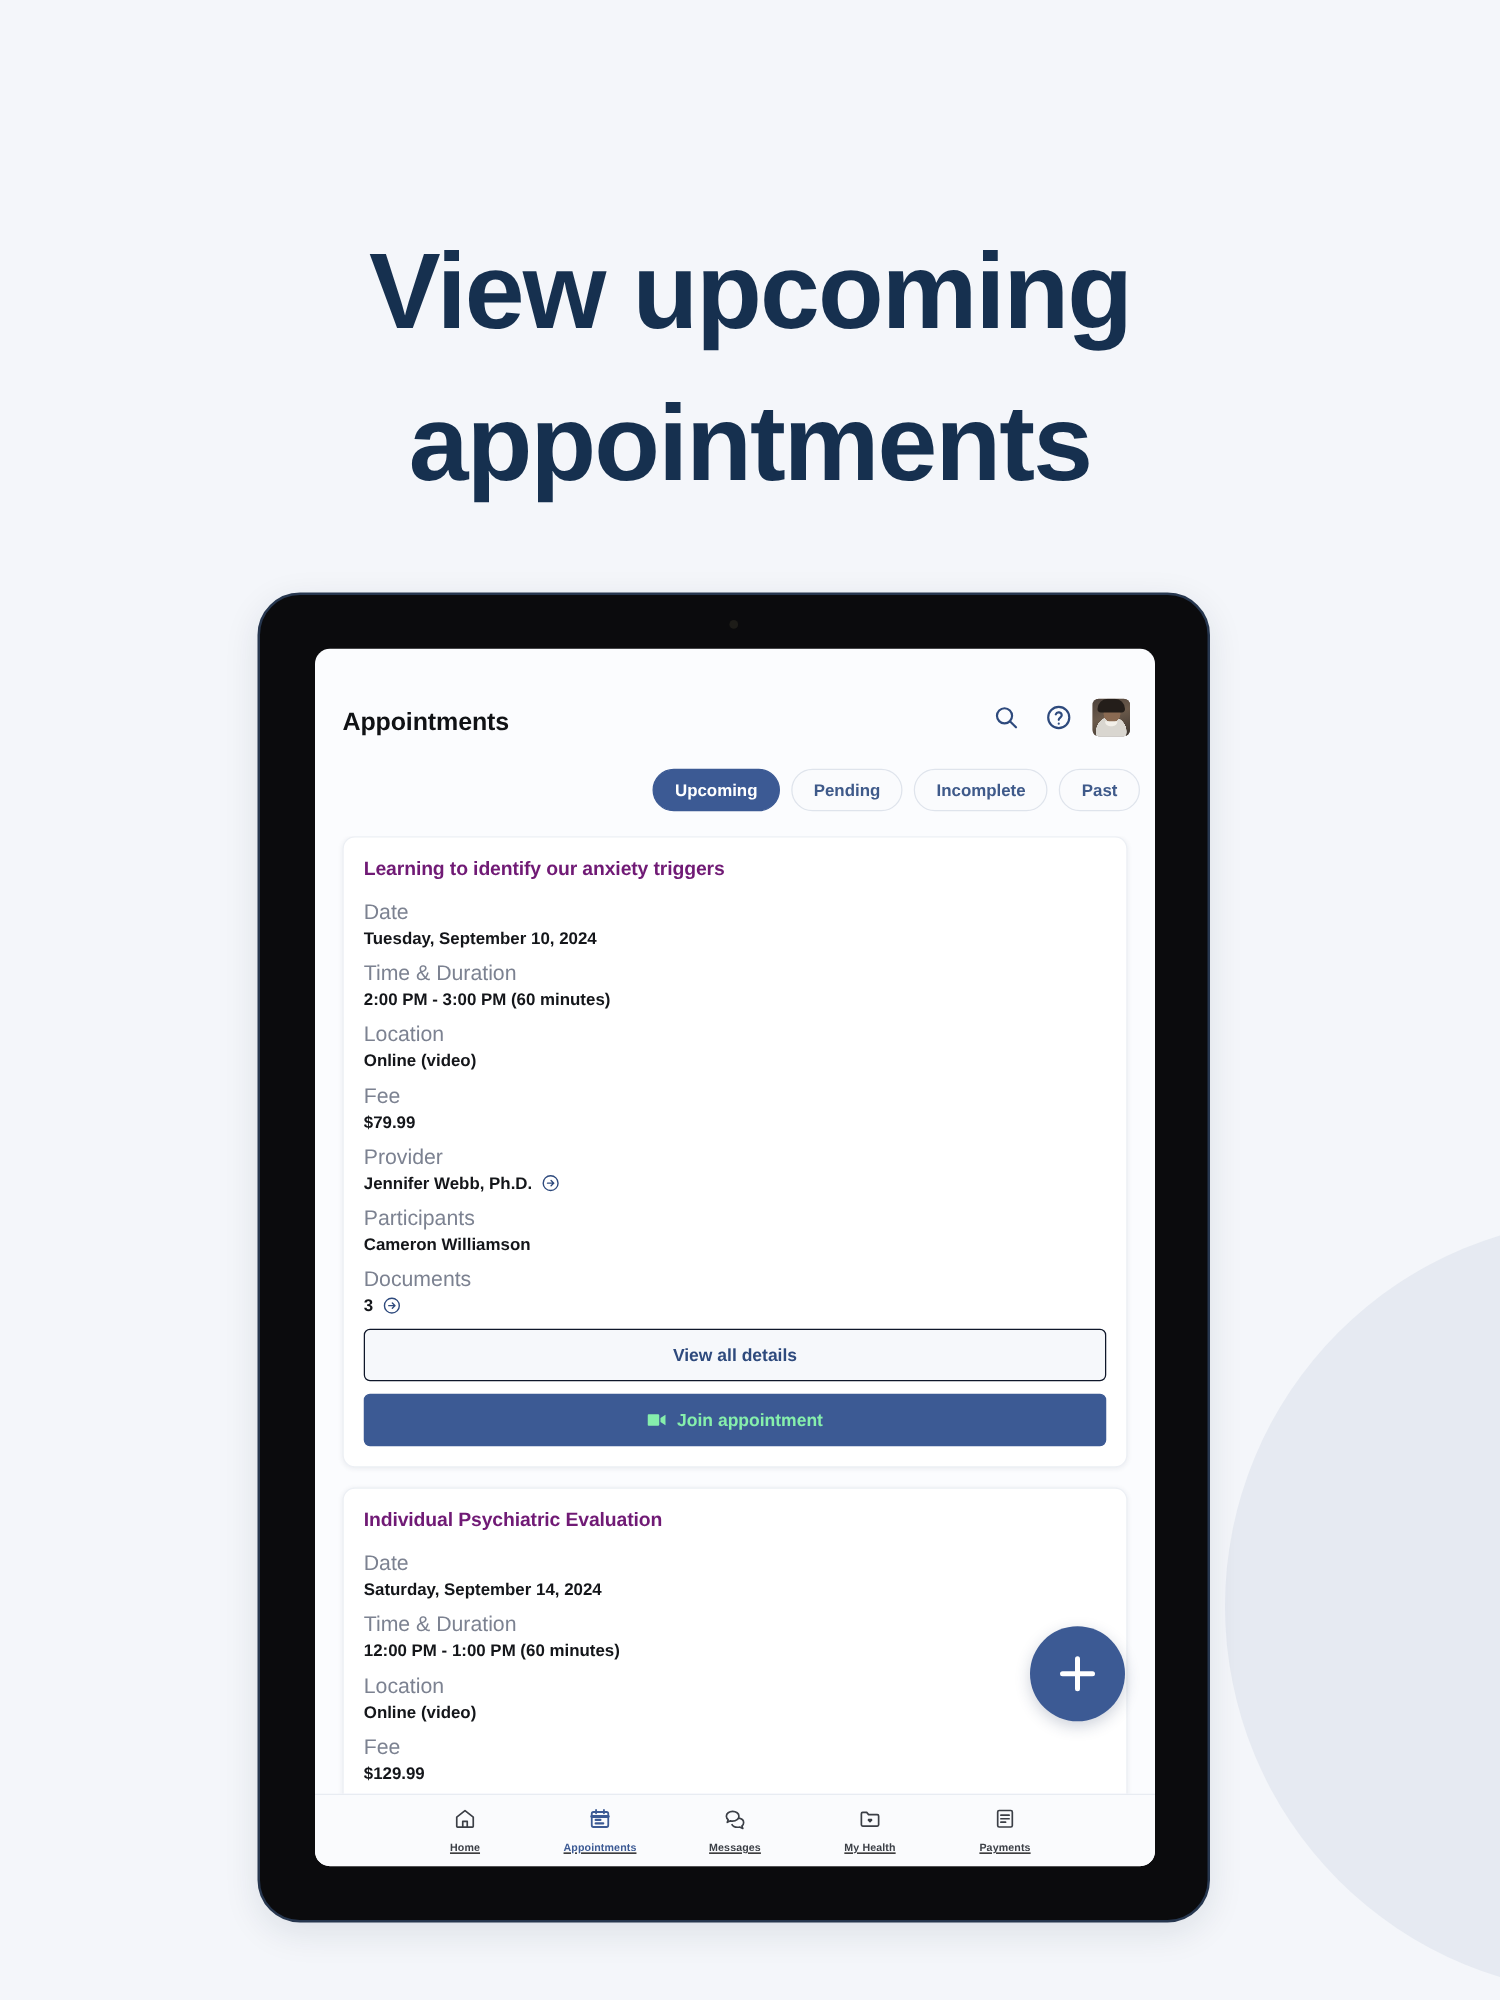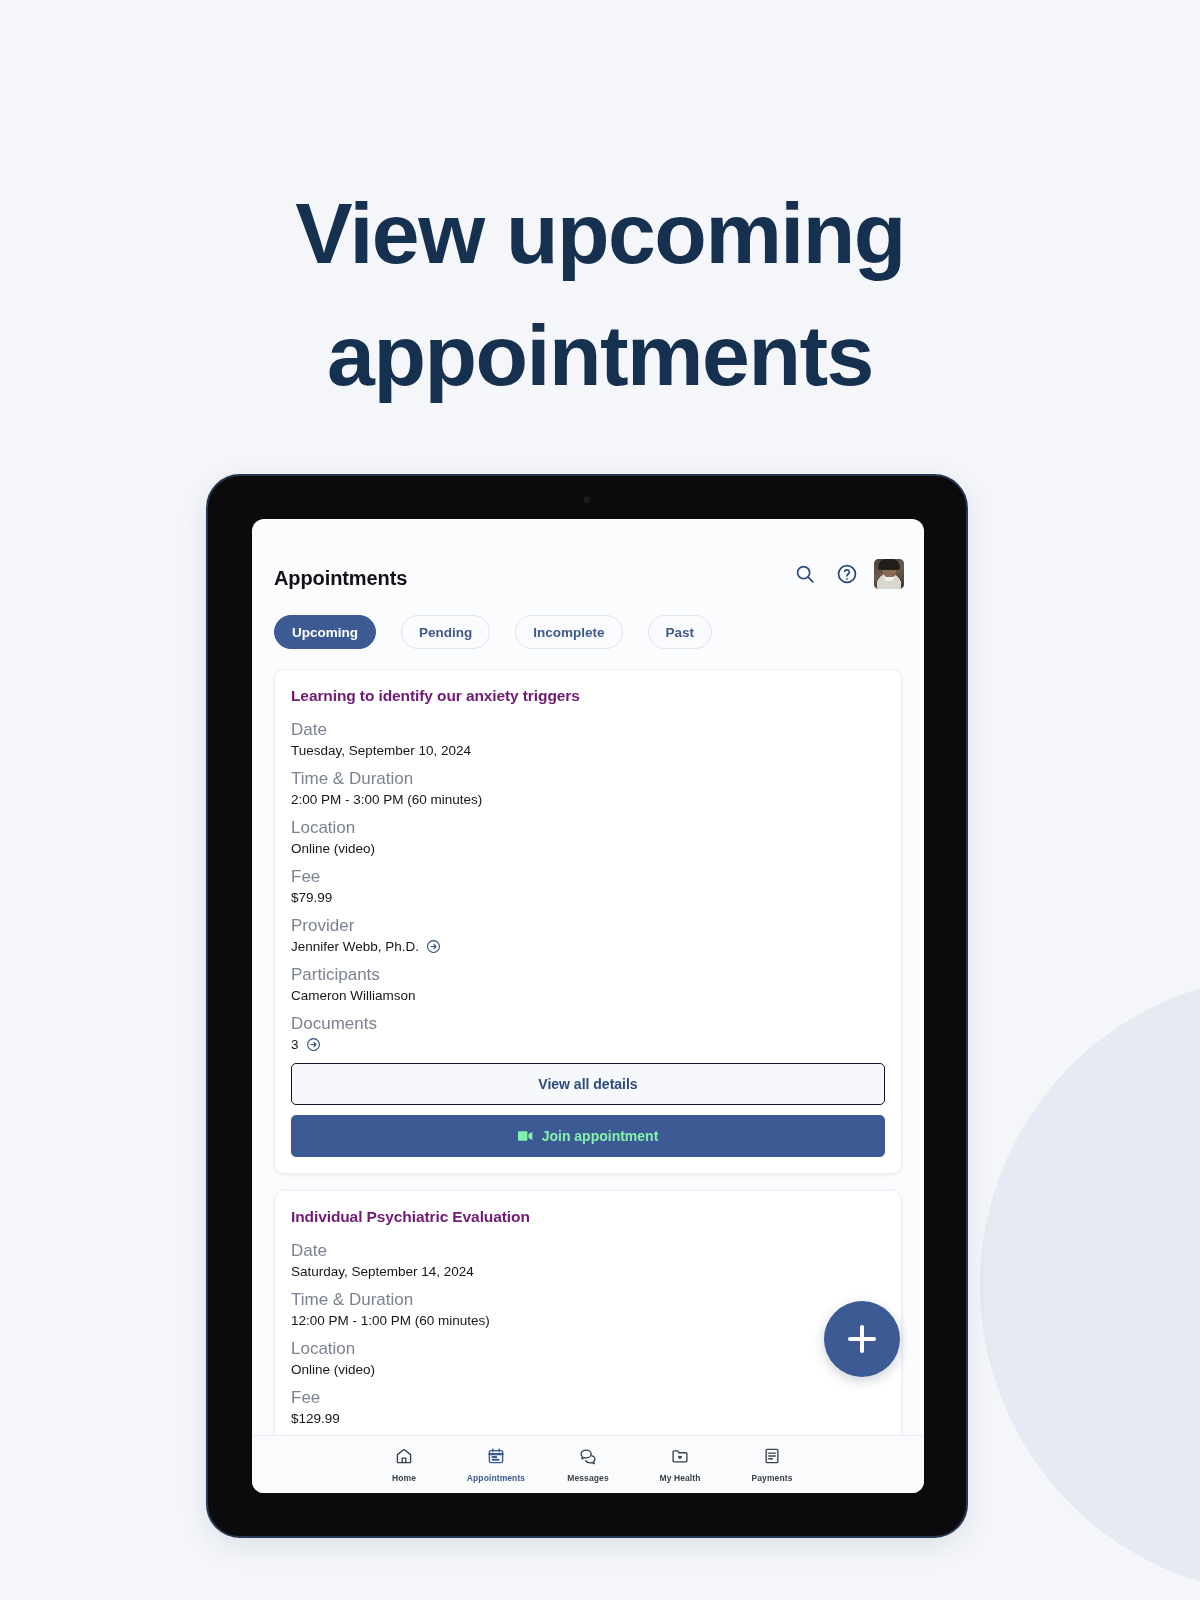"Upcoming" .tabs { gap: 25px -> 9px; justify-content: none -> flex-end; padding: 0 22px -> 0 12px }
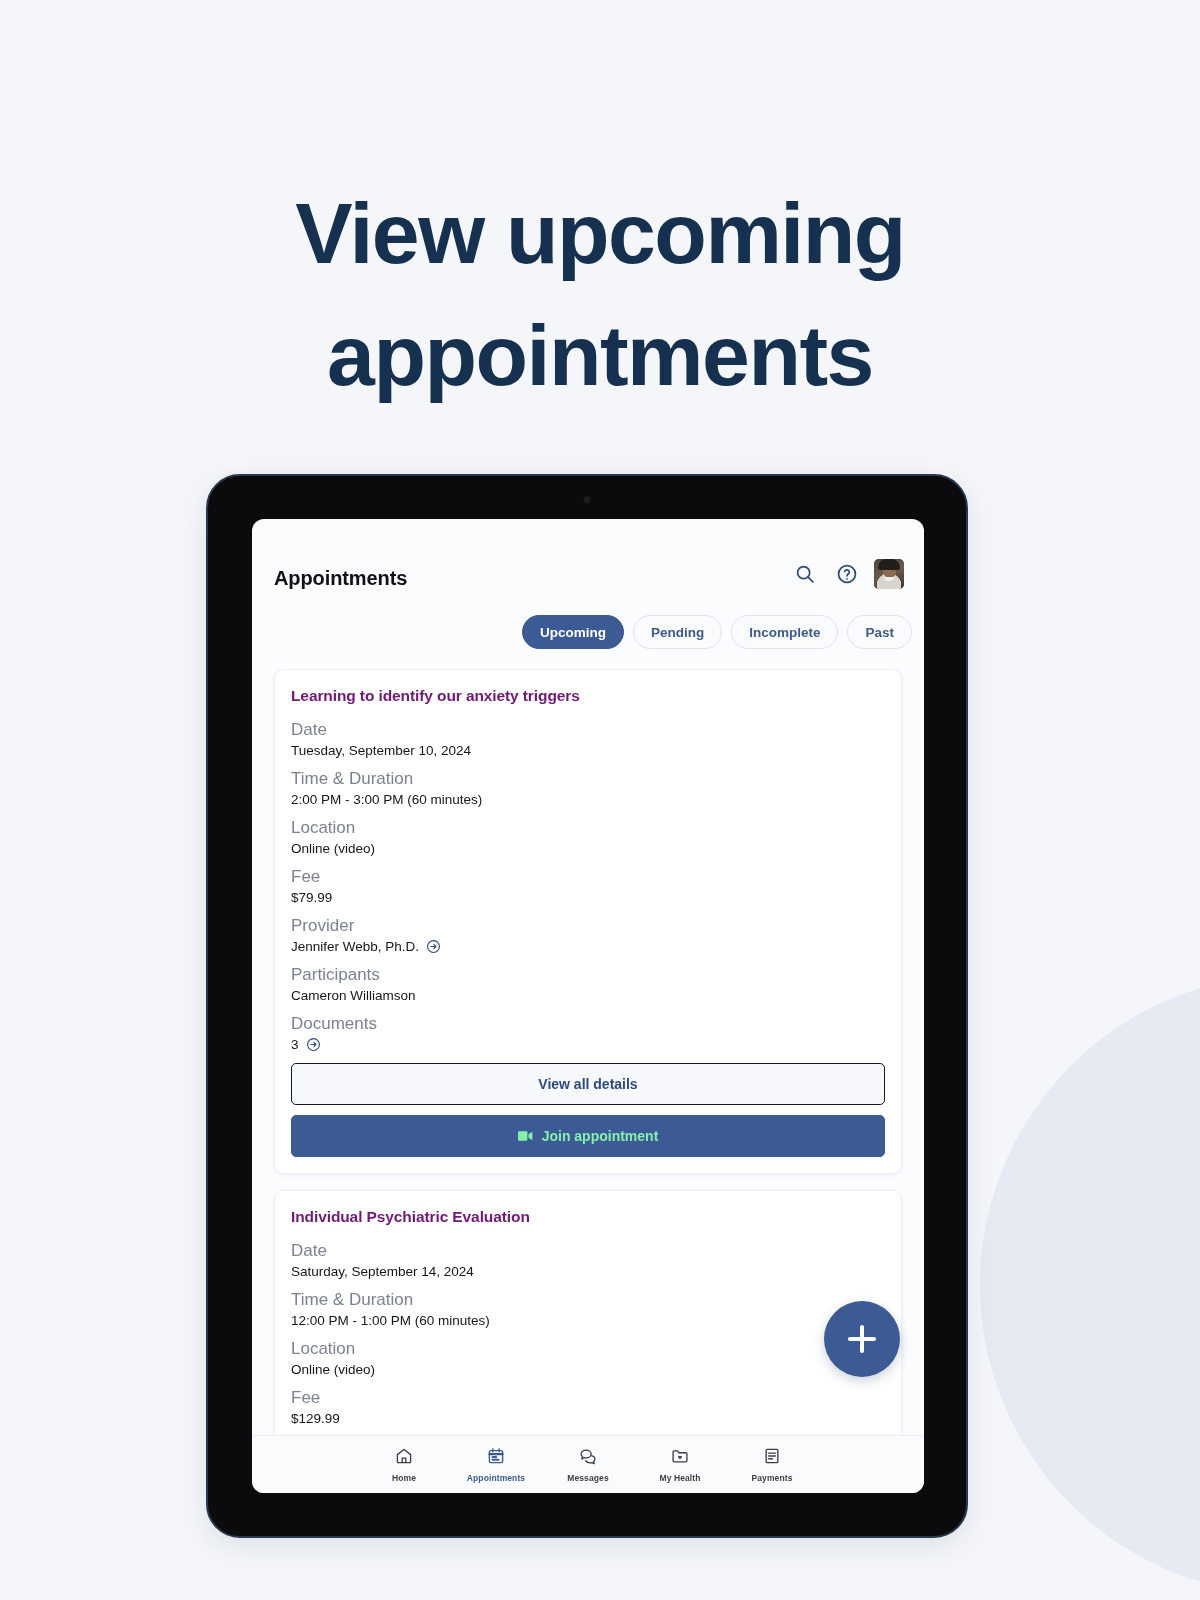"Tuesday, September 10, 2024" .field-value { font-weight: 400 -> 700 }
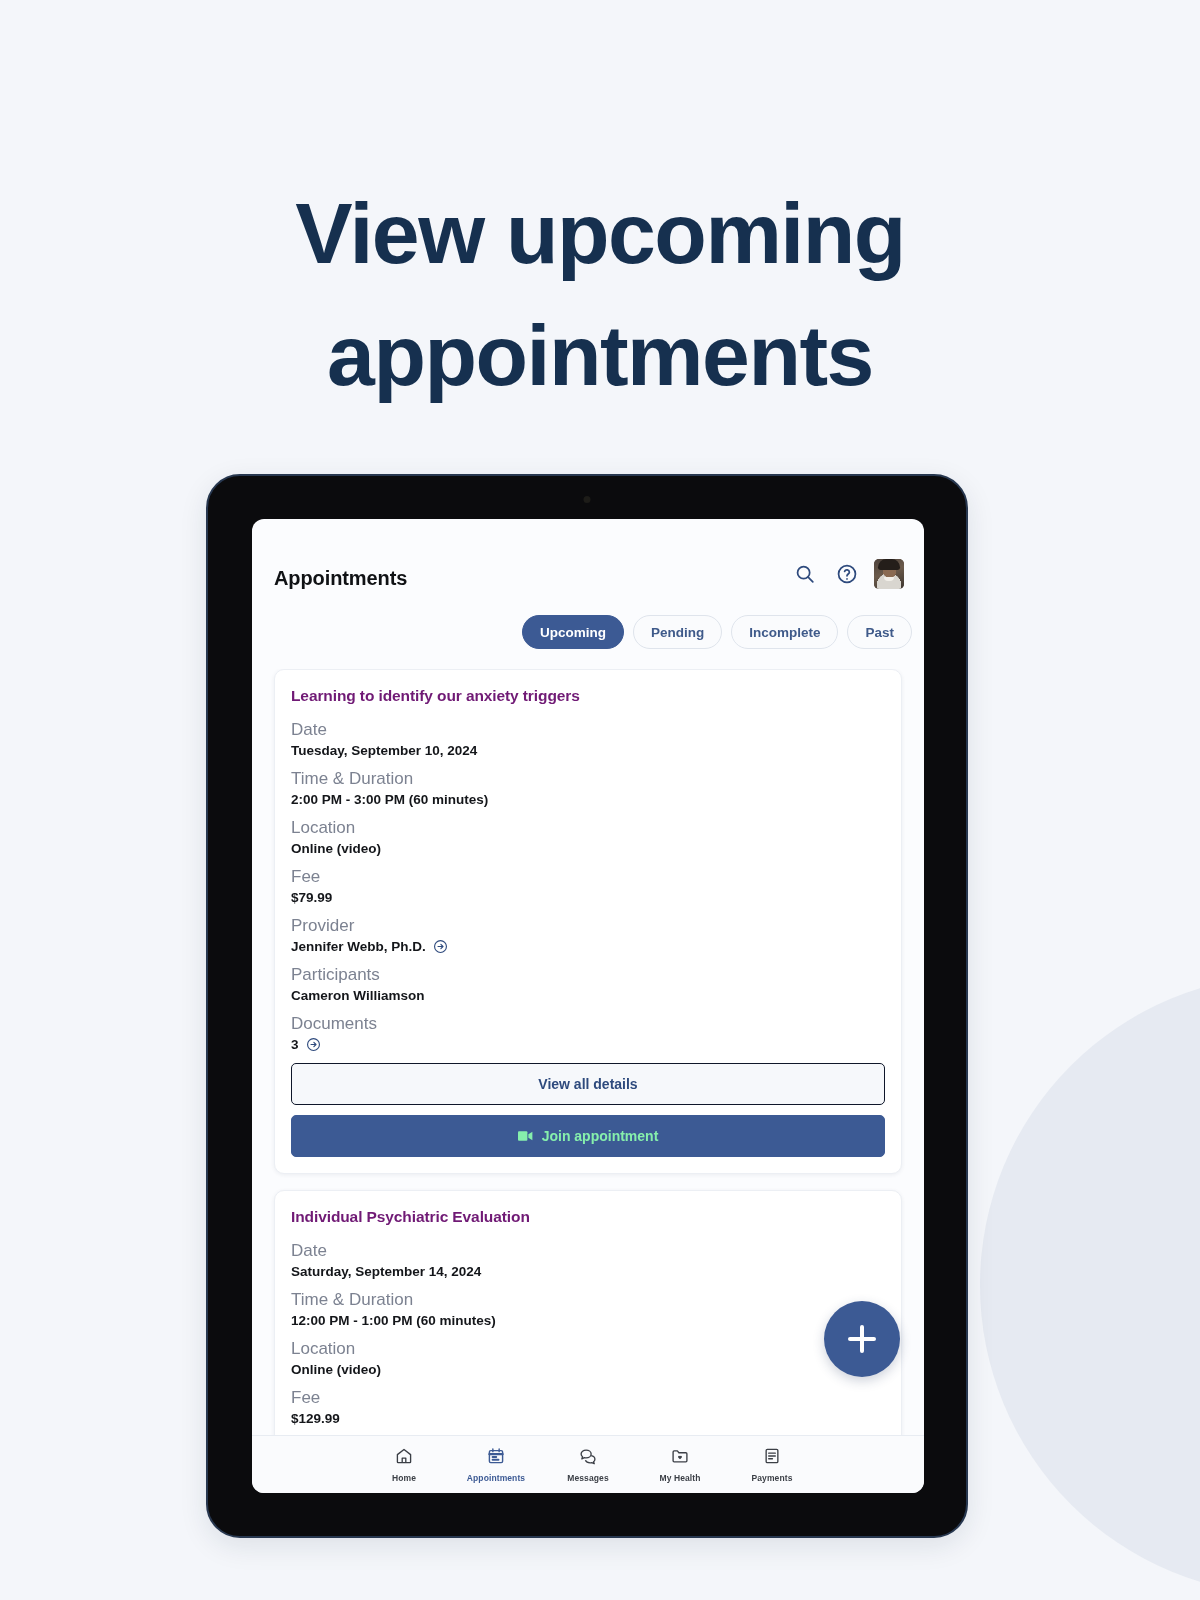"Home" .bottom-nav { gap: 0 -> 16px; text-decoration: none -> underline }
